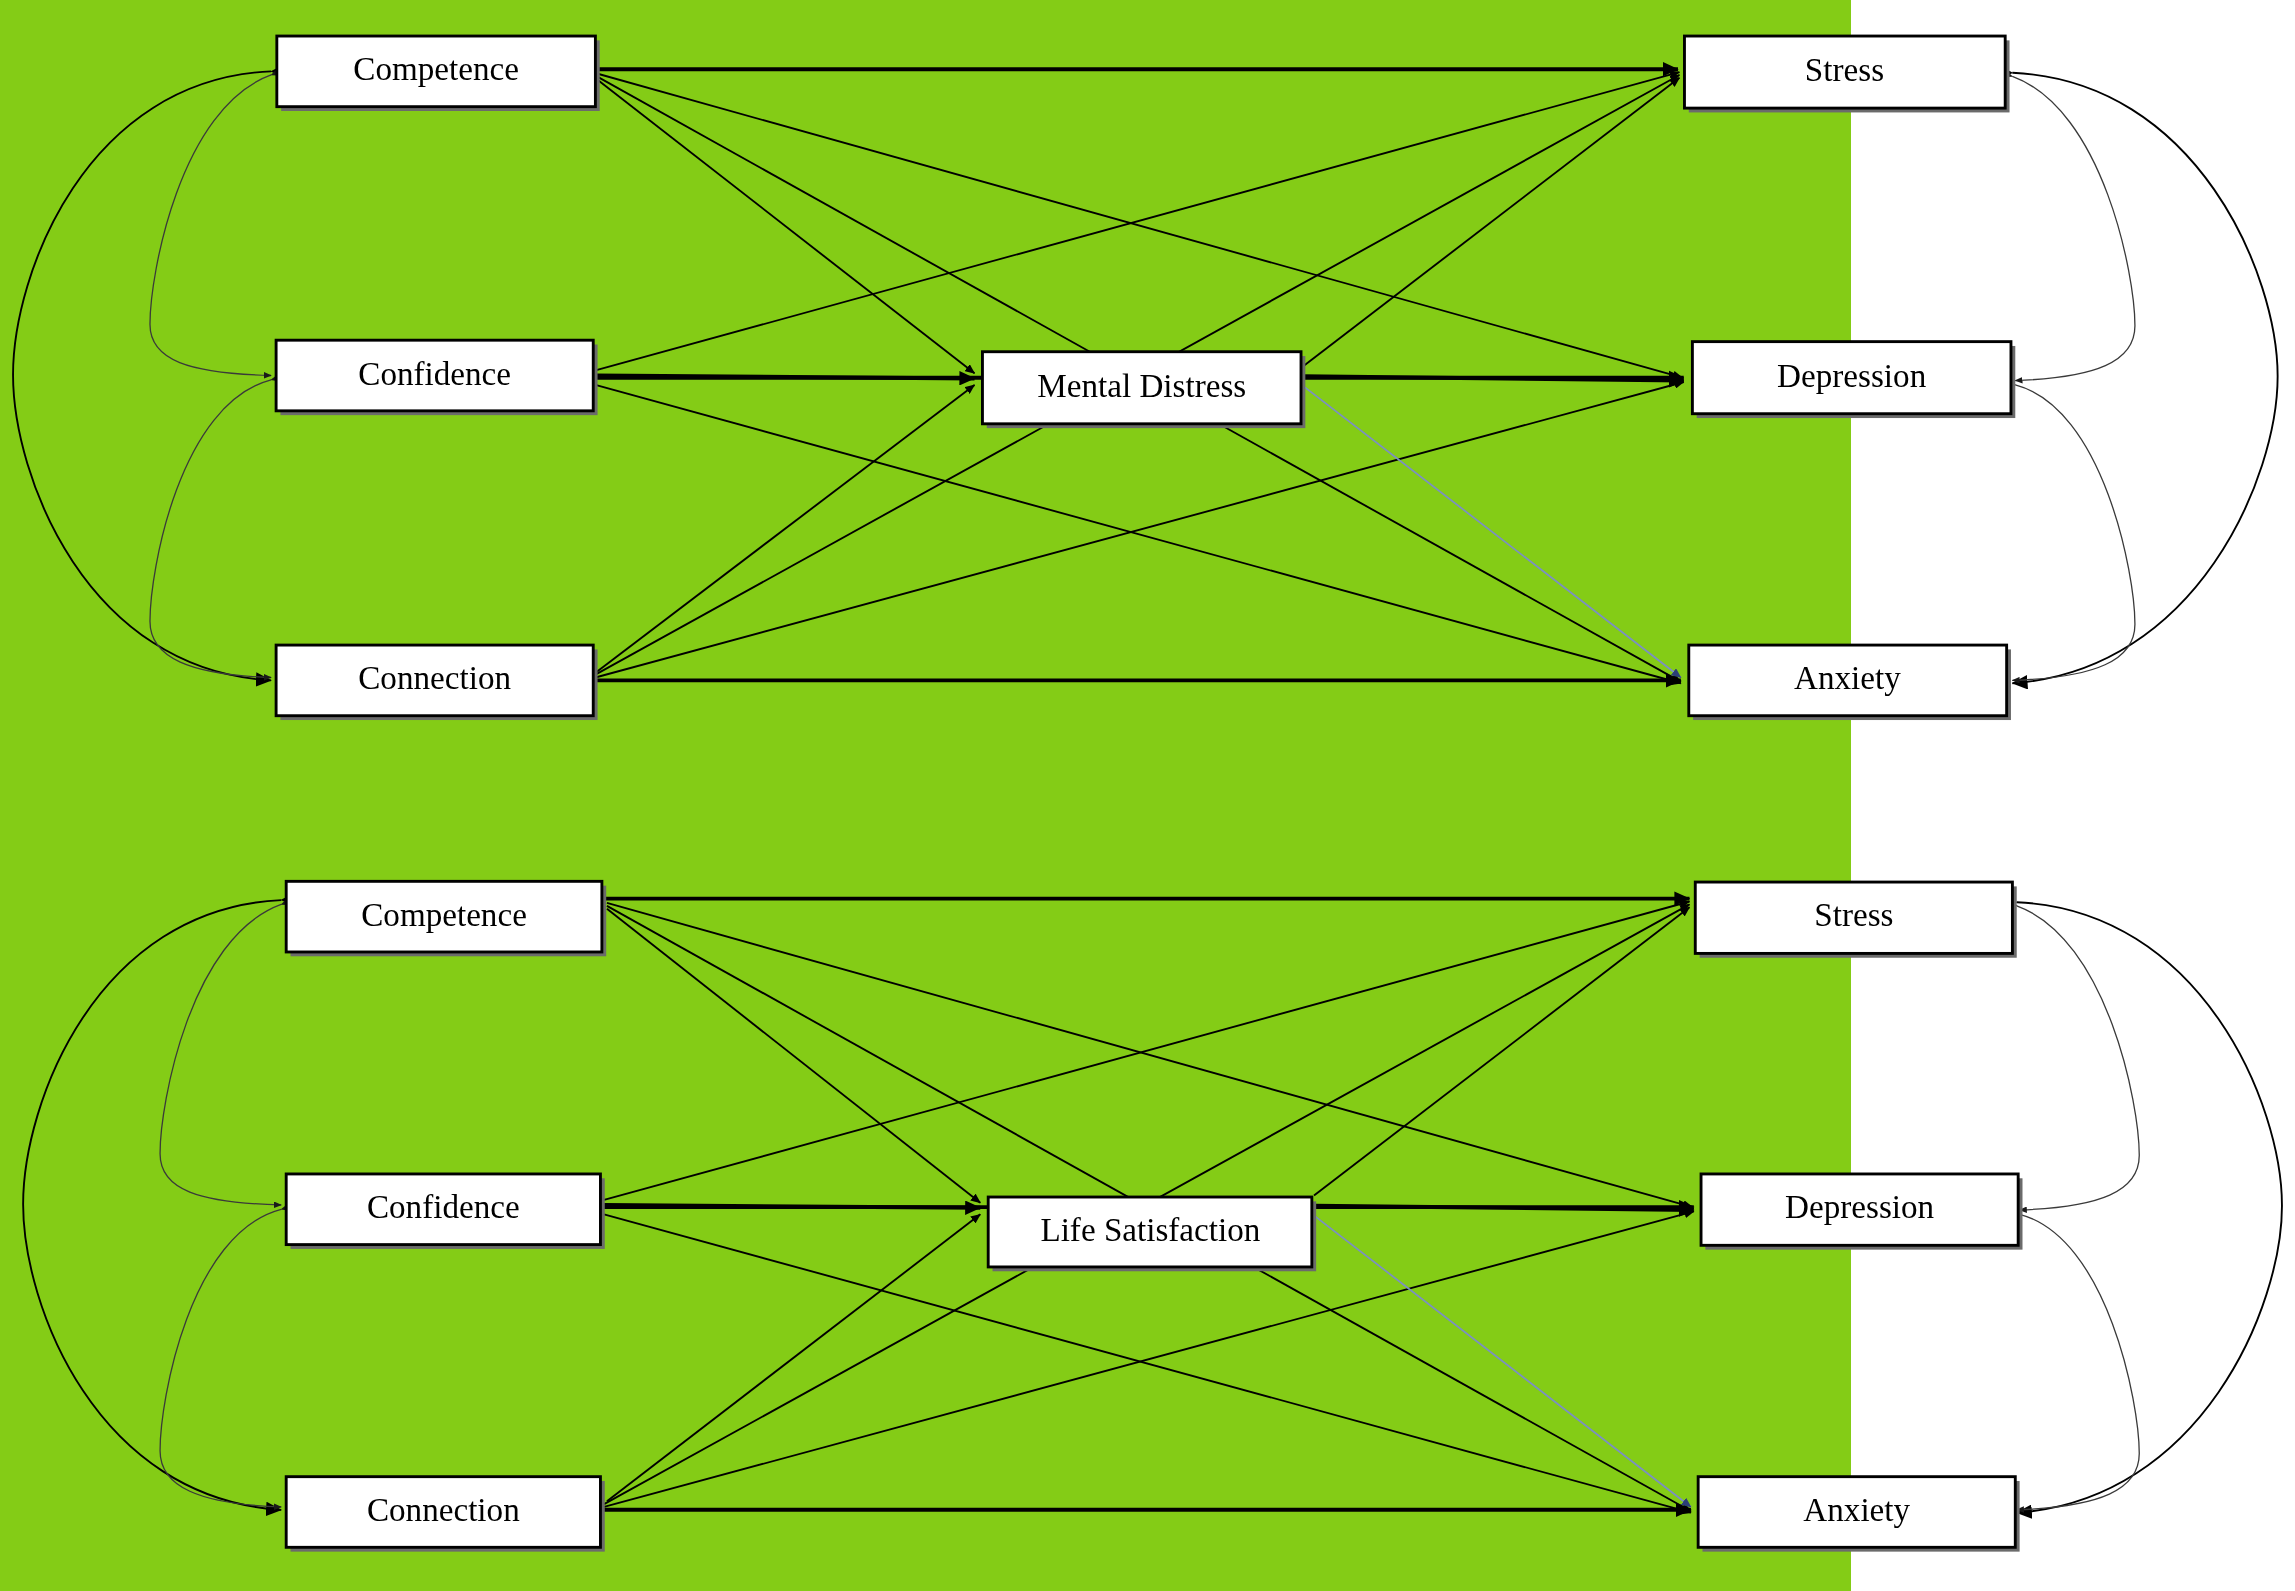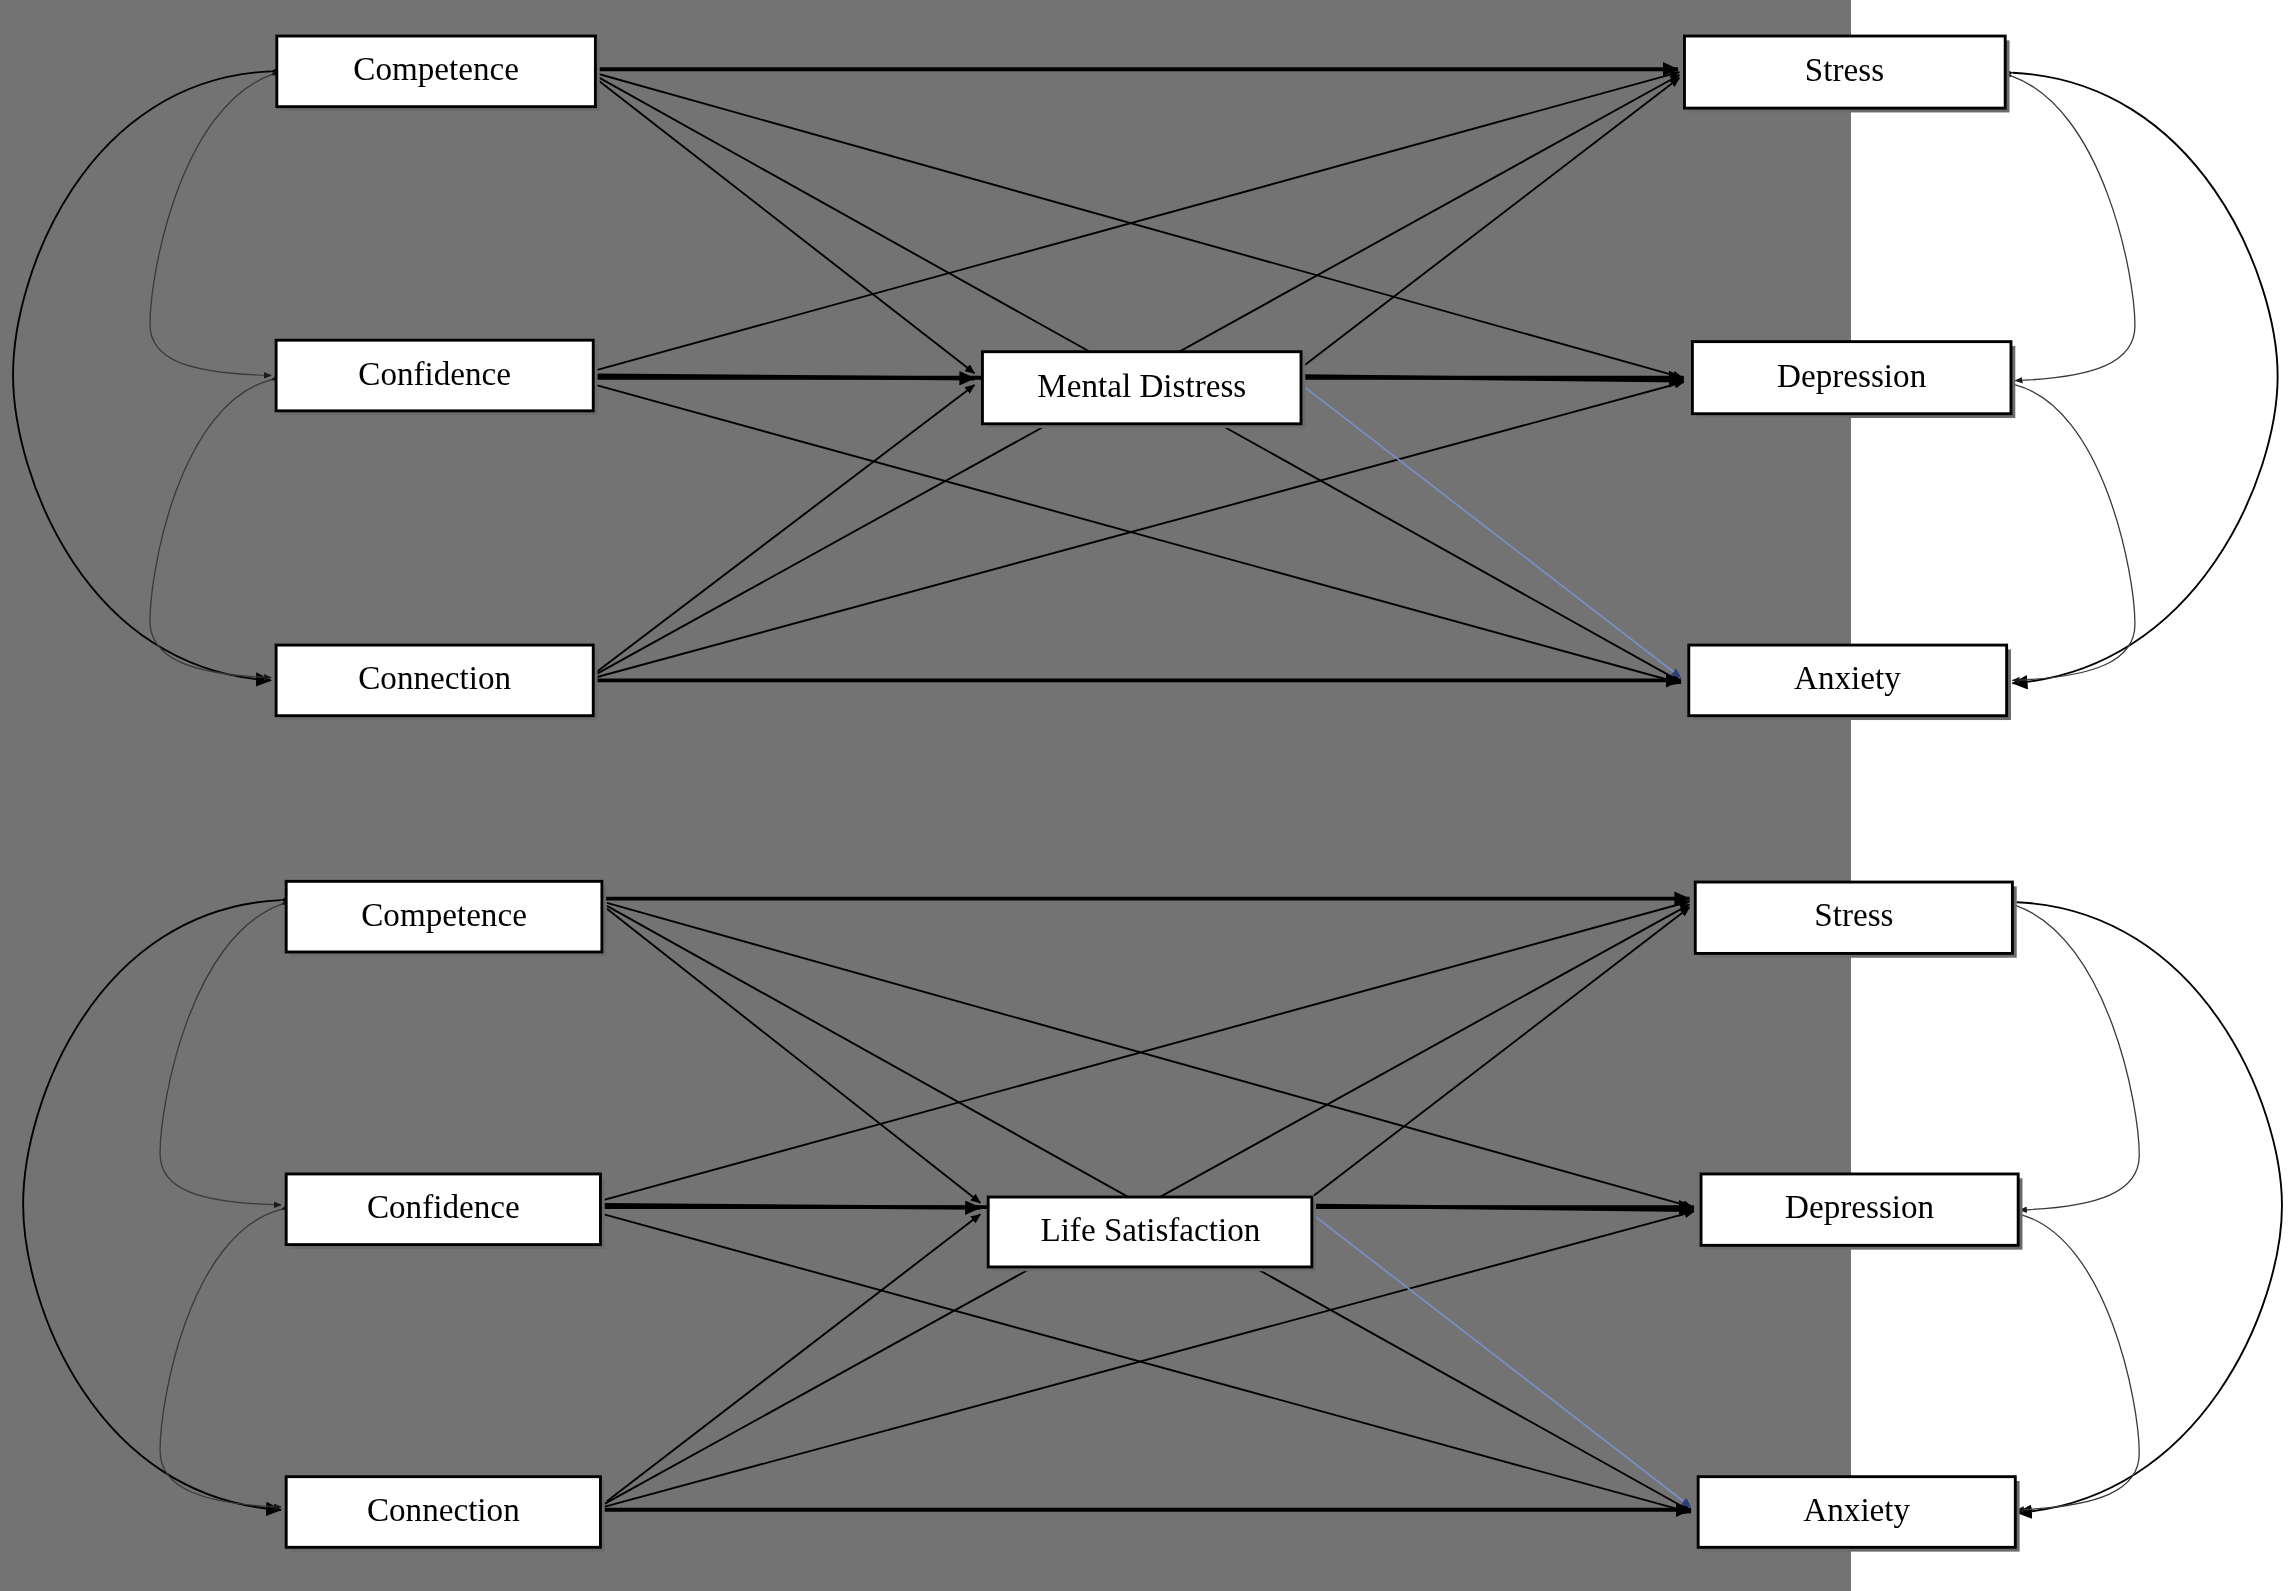"Competence" #stage { background: #737373 -> #84cc16 }
